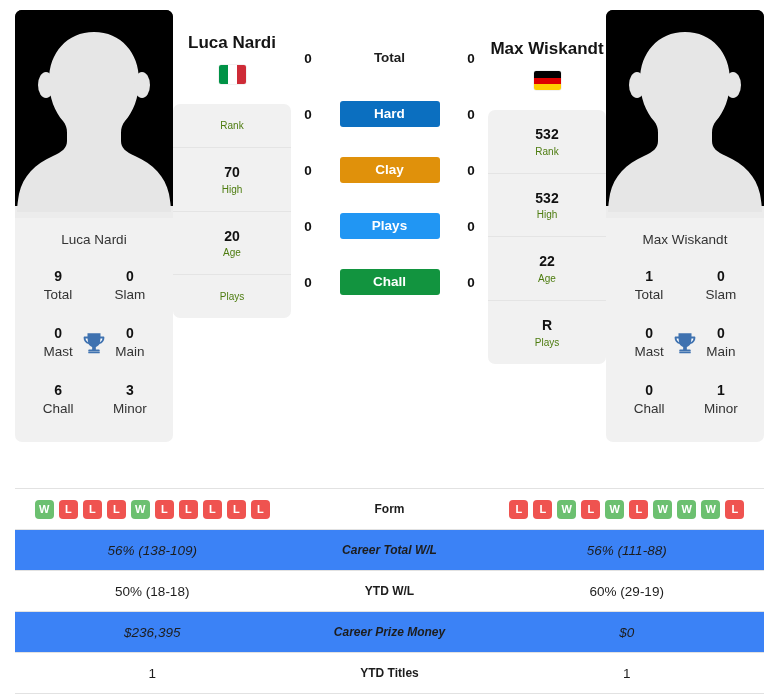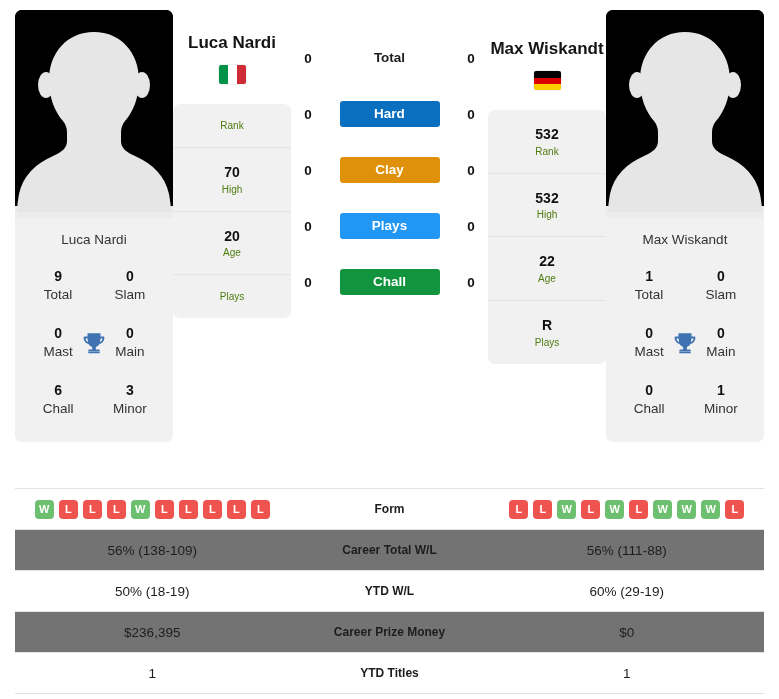"56% (138-109)" .trow.alt { background: #737373 -> #3b82f6; font-style: none -> italic }
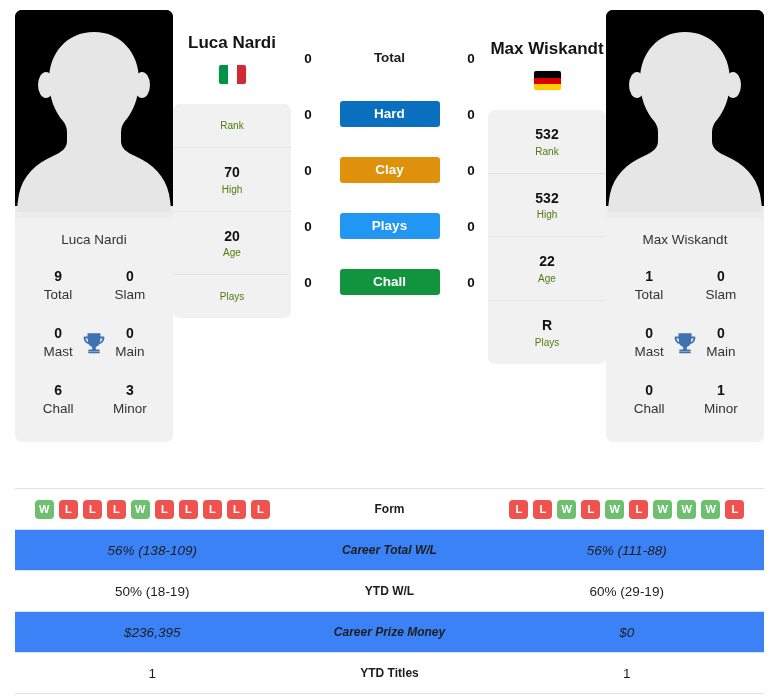"50% (18-19)" div.tcell { text: 18-19 -> 18-18 }
